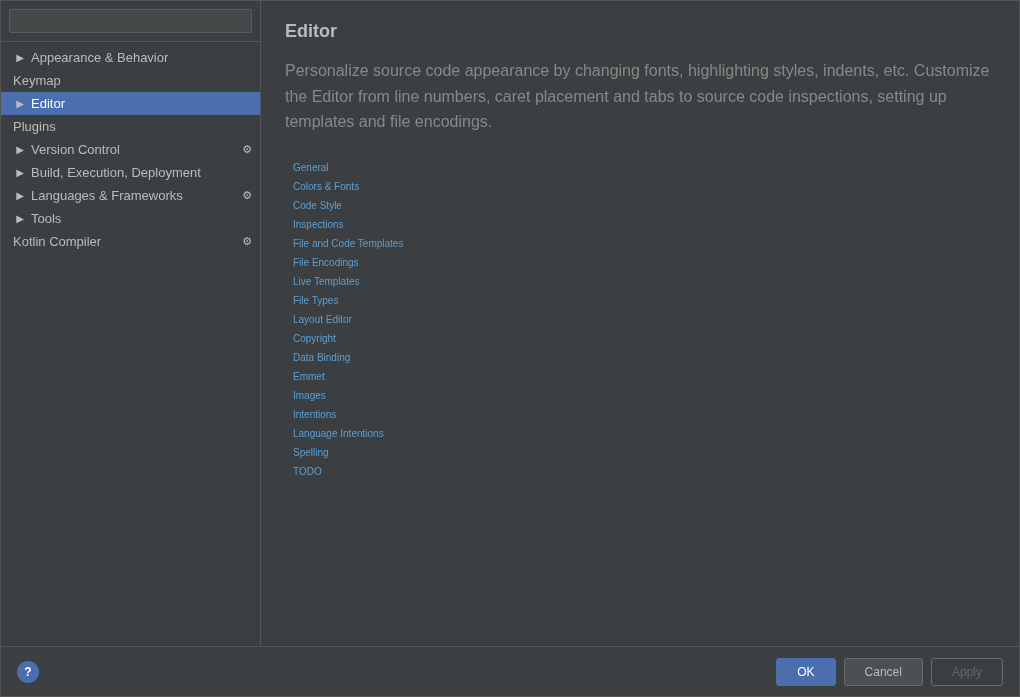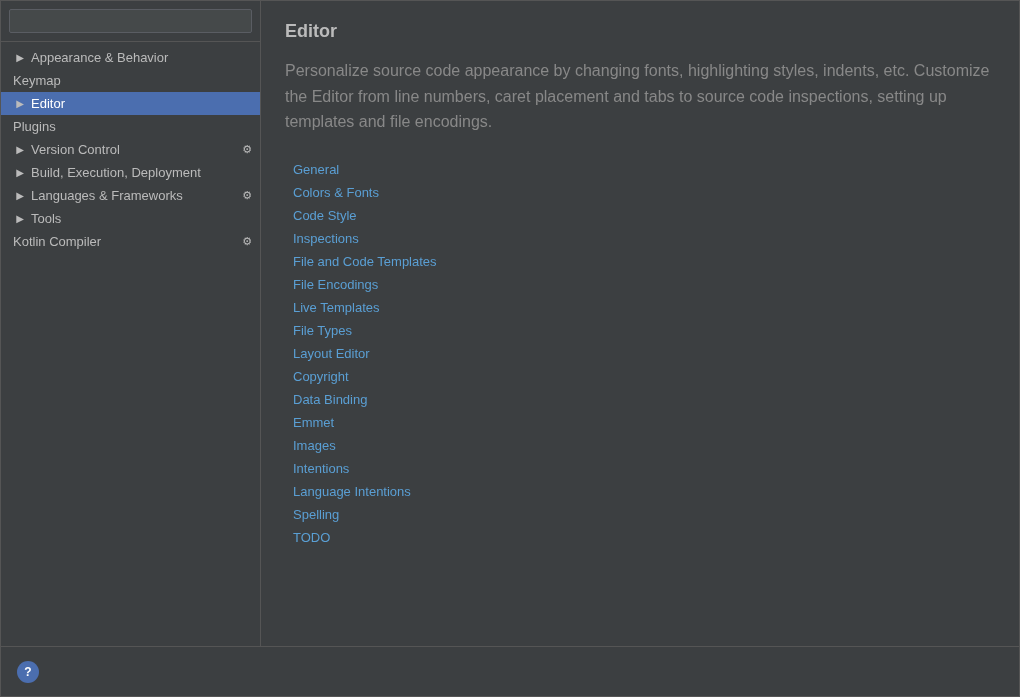"General" .sub-link { font-size: 13px -> 10px }
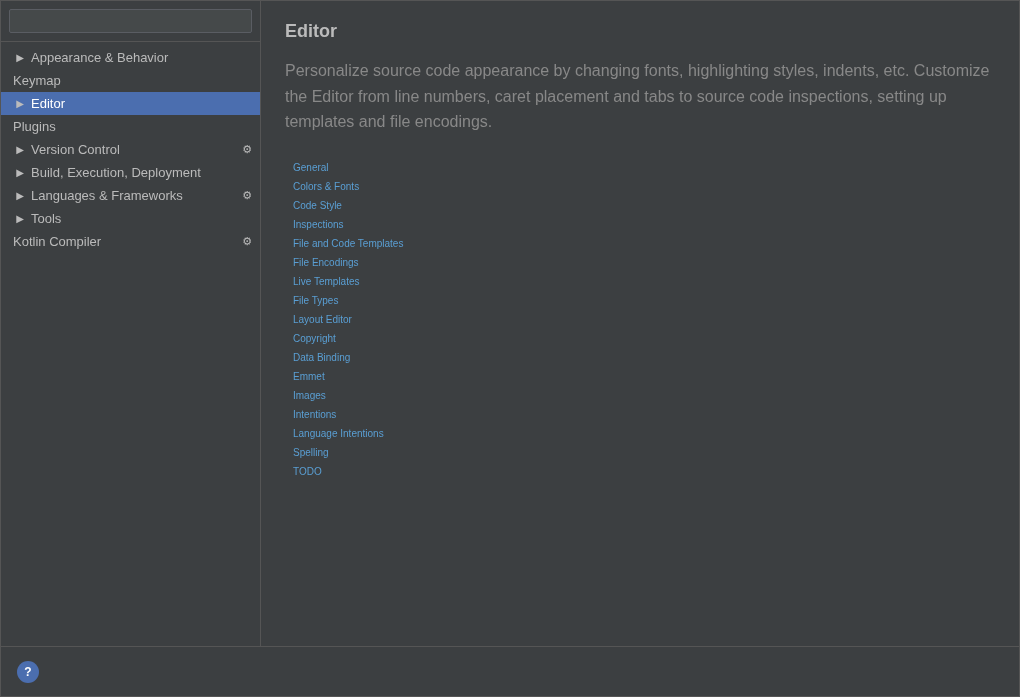"OK" div.footer-right { html: none -> <div> <button>OK</button> <button>Cancel</button> <button>Apply</button> </div> }
